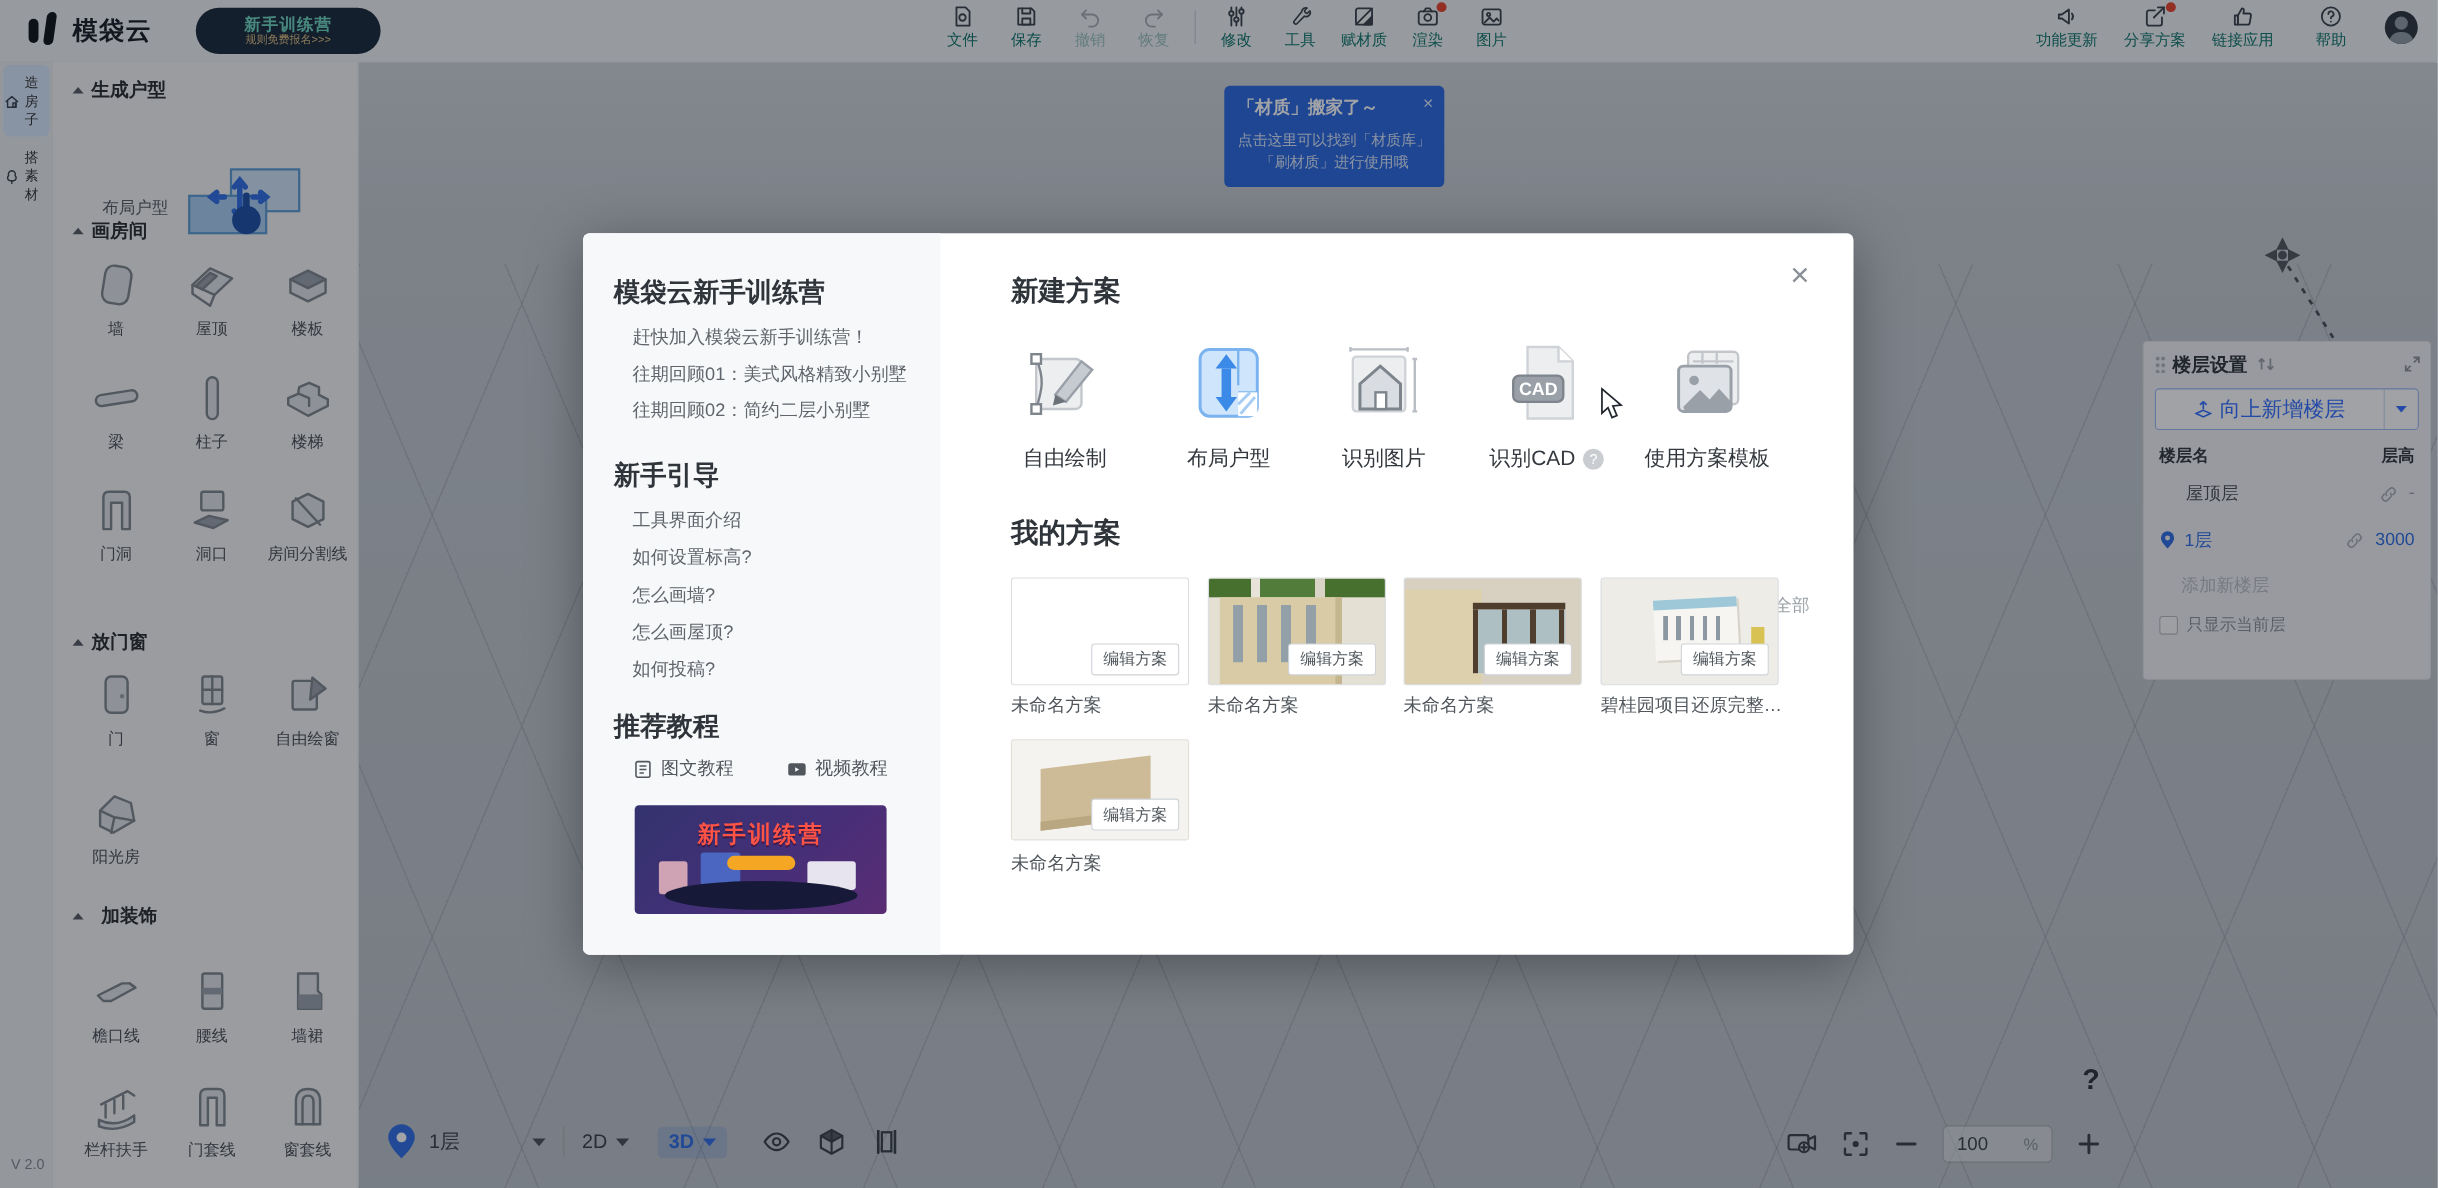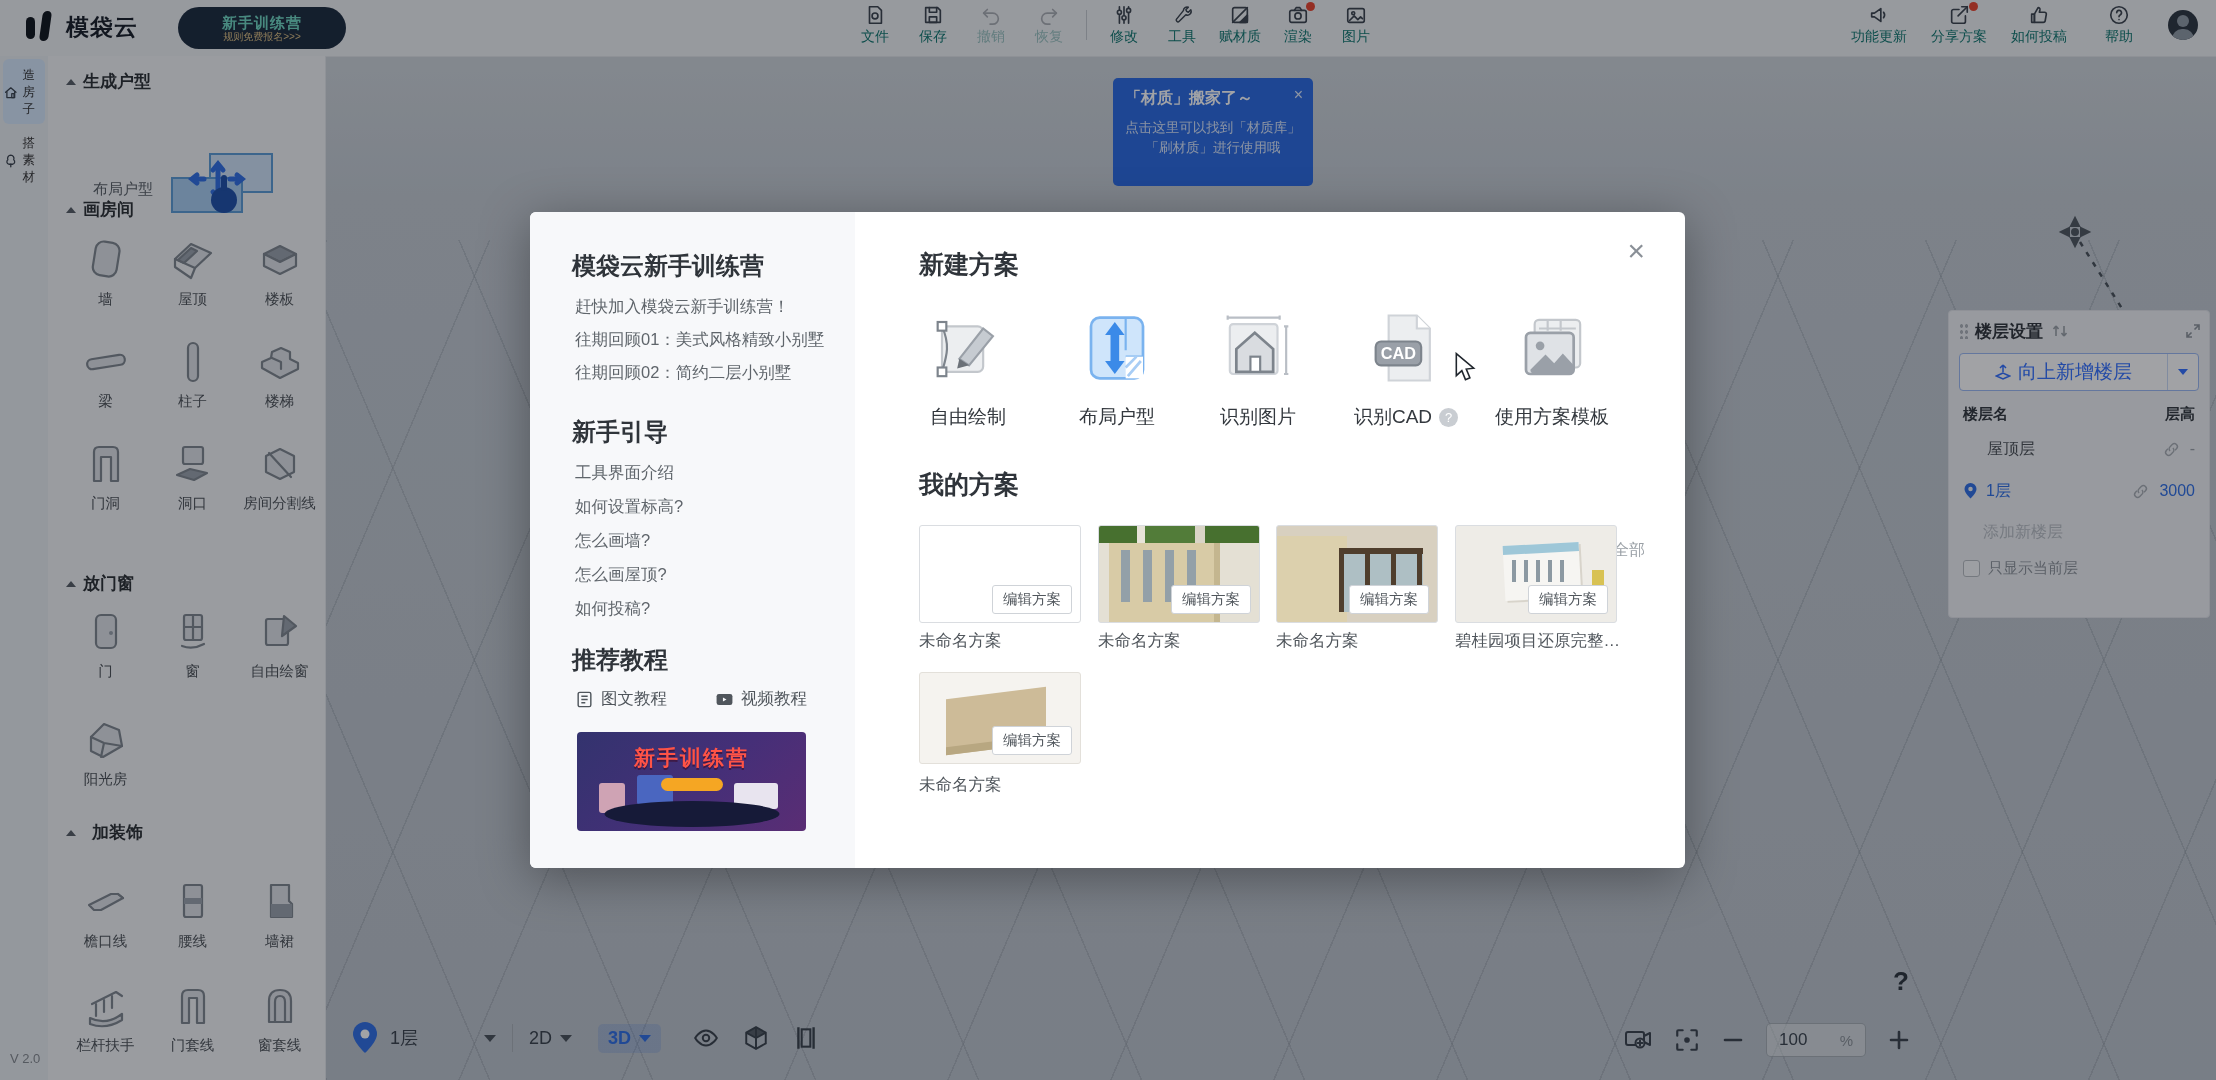"如何投稿" span.lbl { text: 如何投稿 -> 链接应用 }
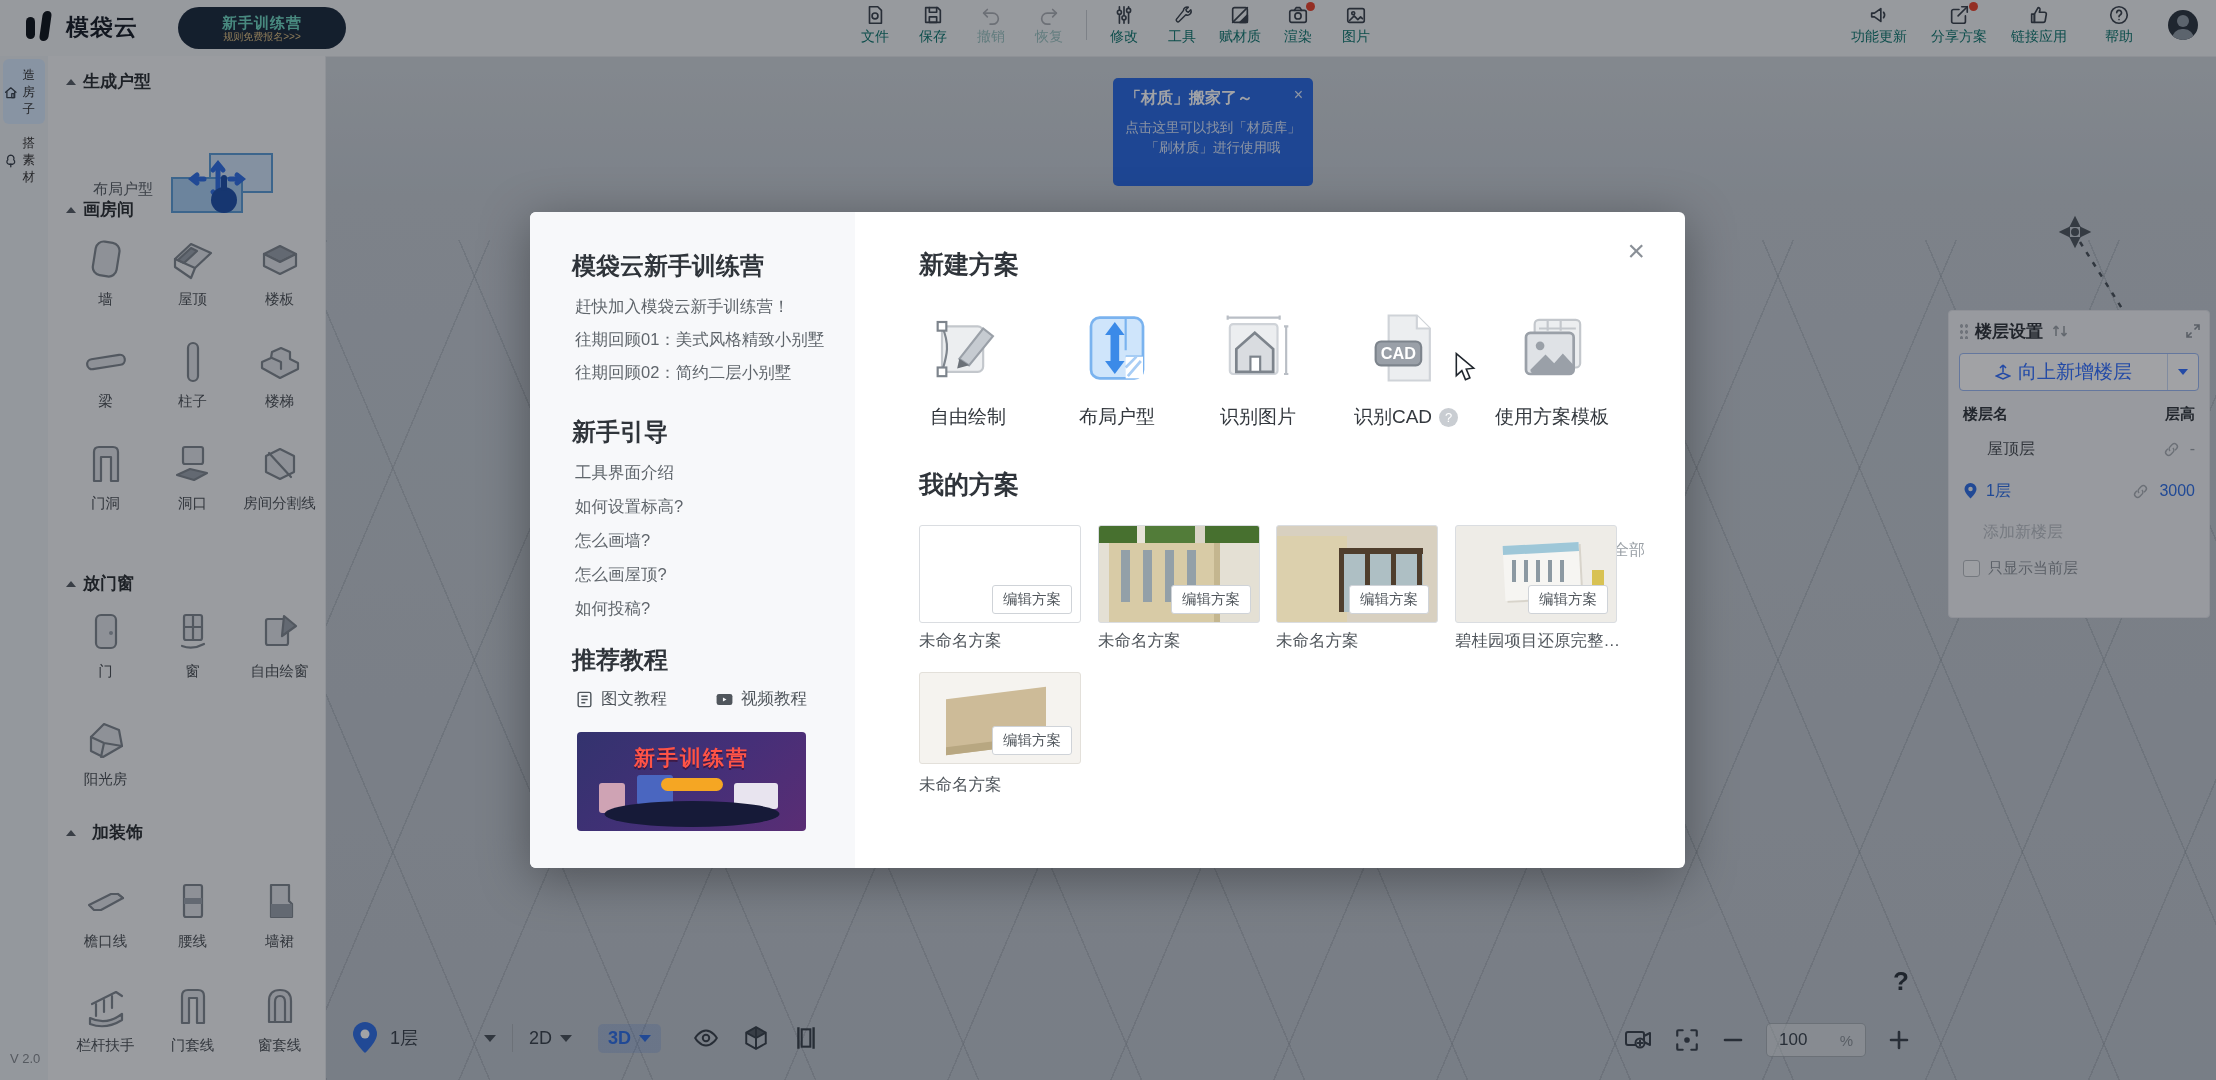"「材质」搬家了～" #mat-tooltip { height: 108px -> 92px }
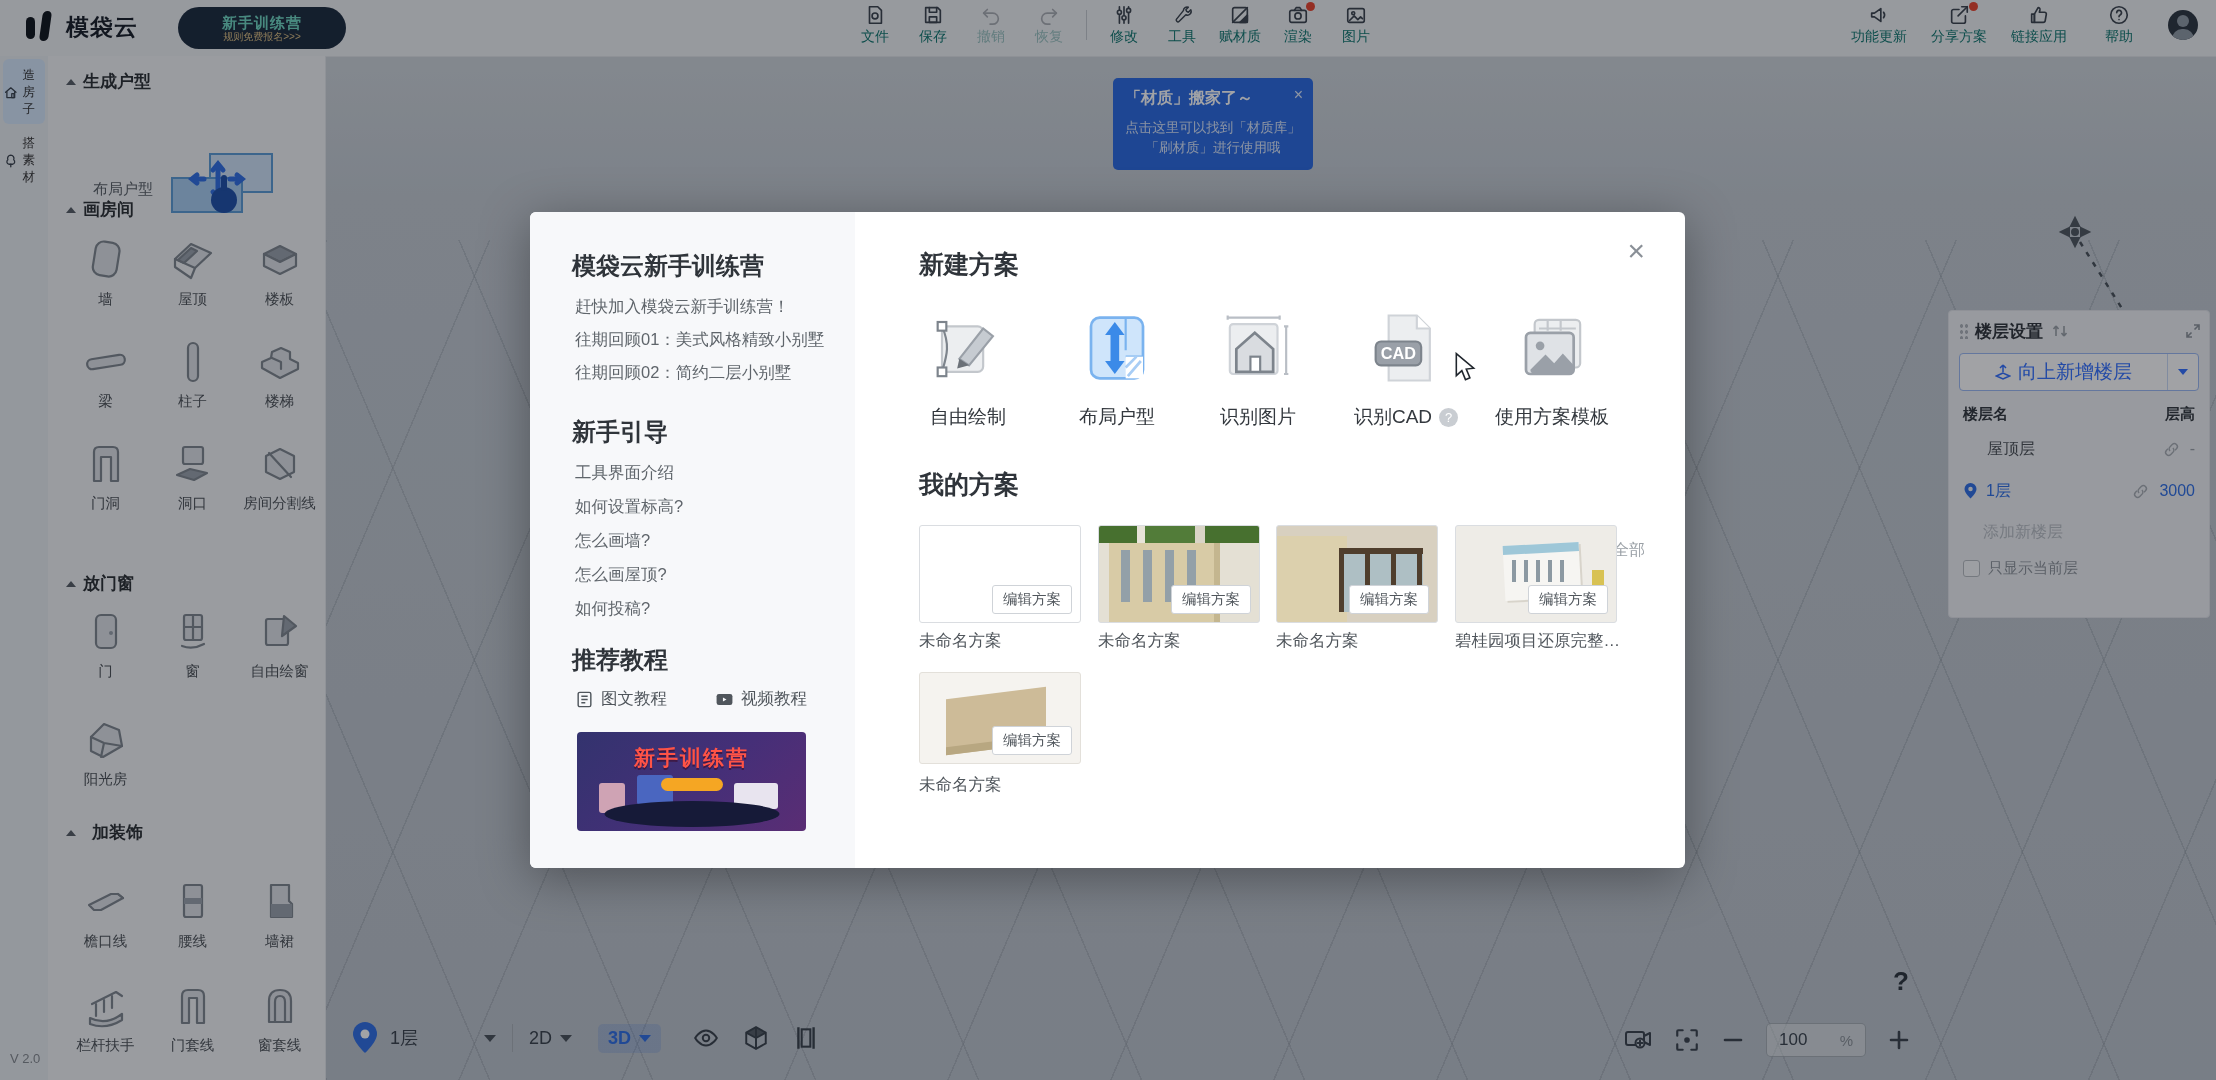"模袋云新手训练营" .ml-title { left: 42px -> 28px }
